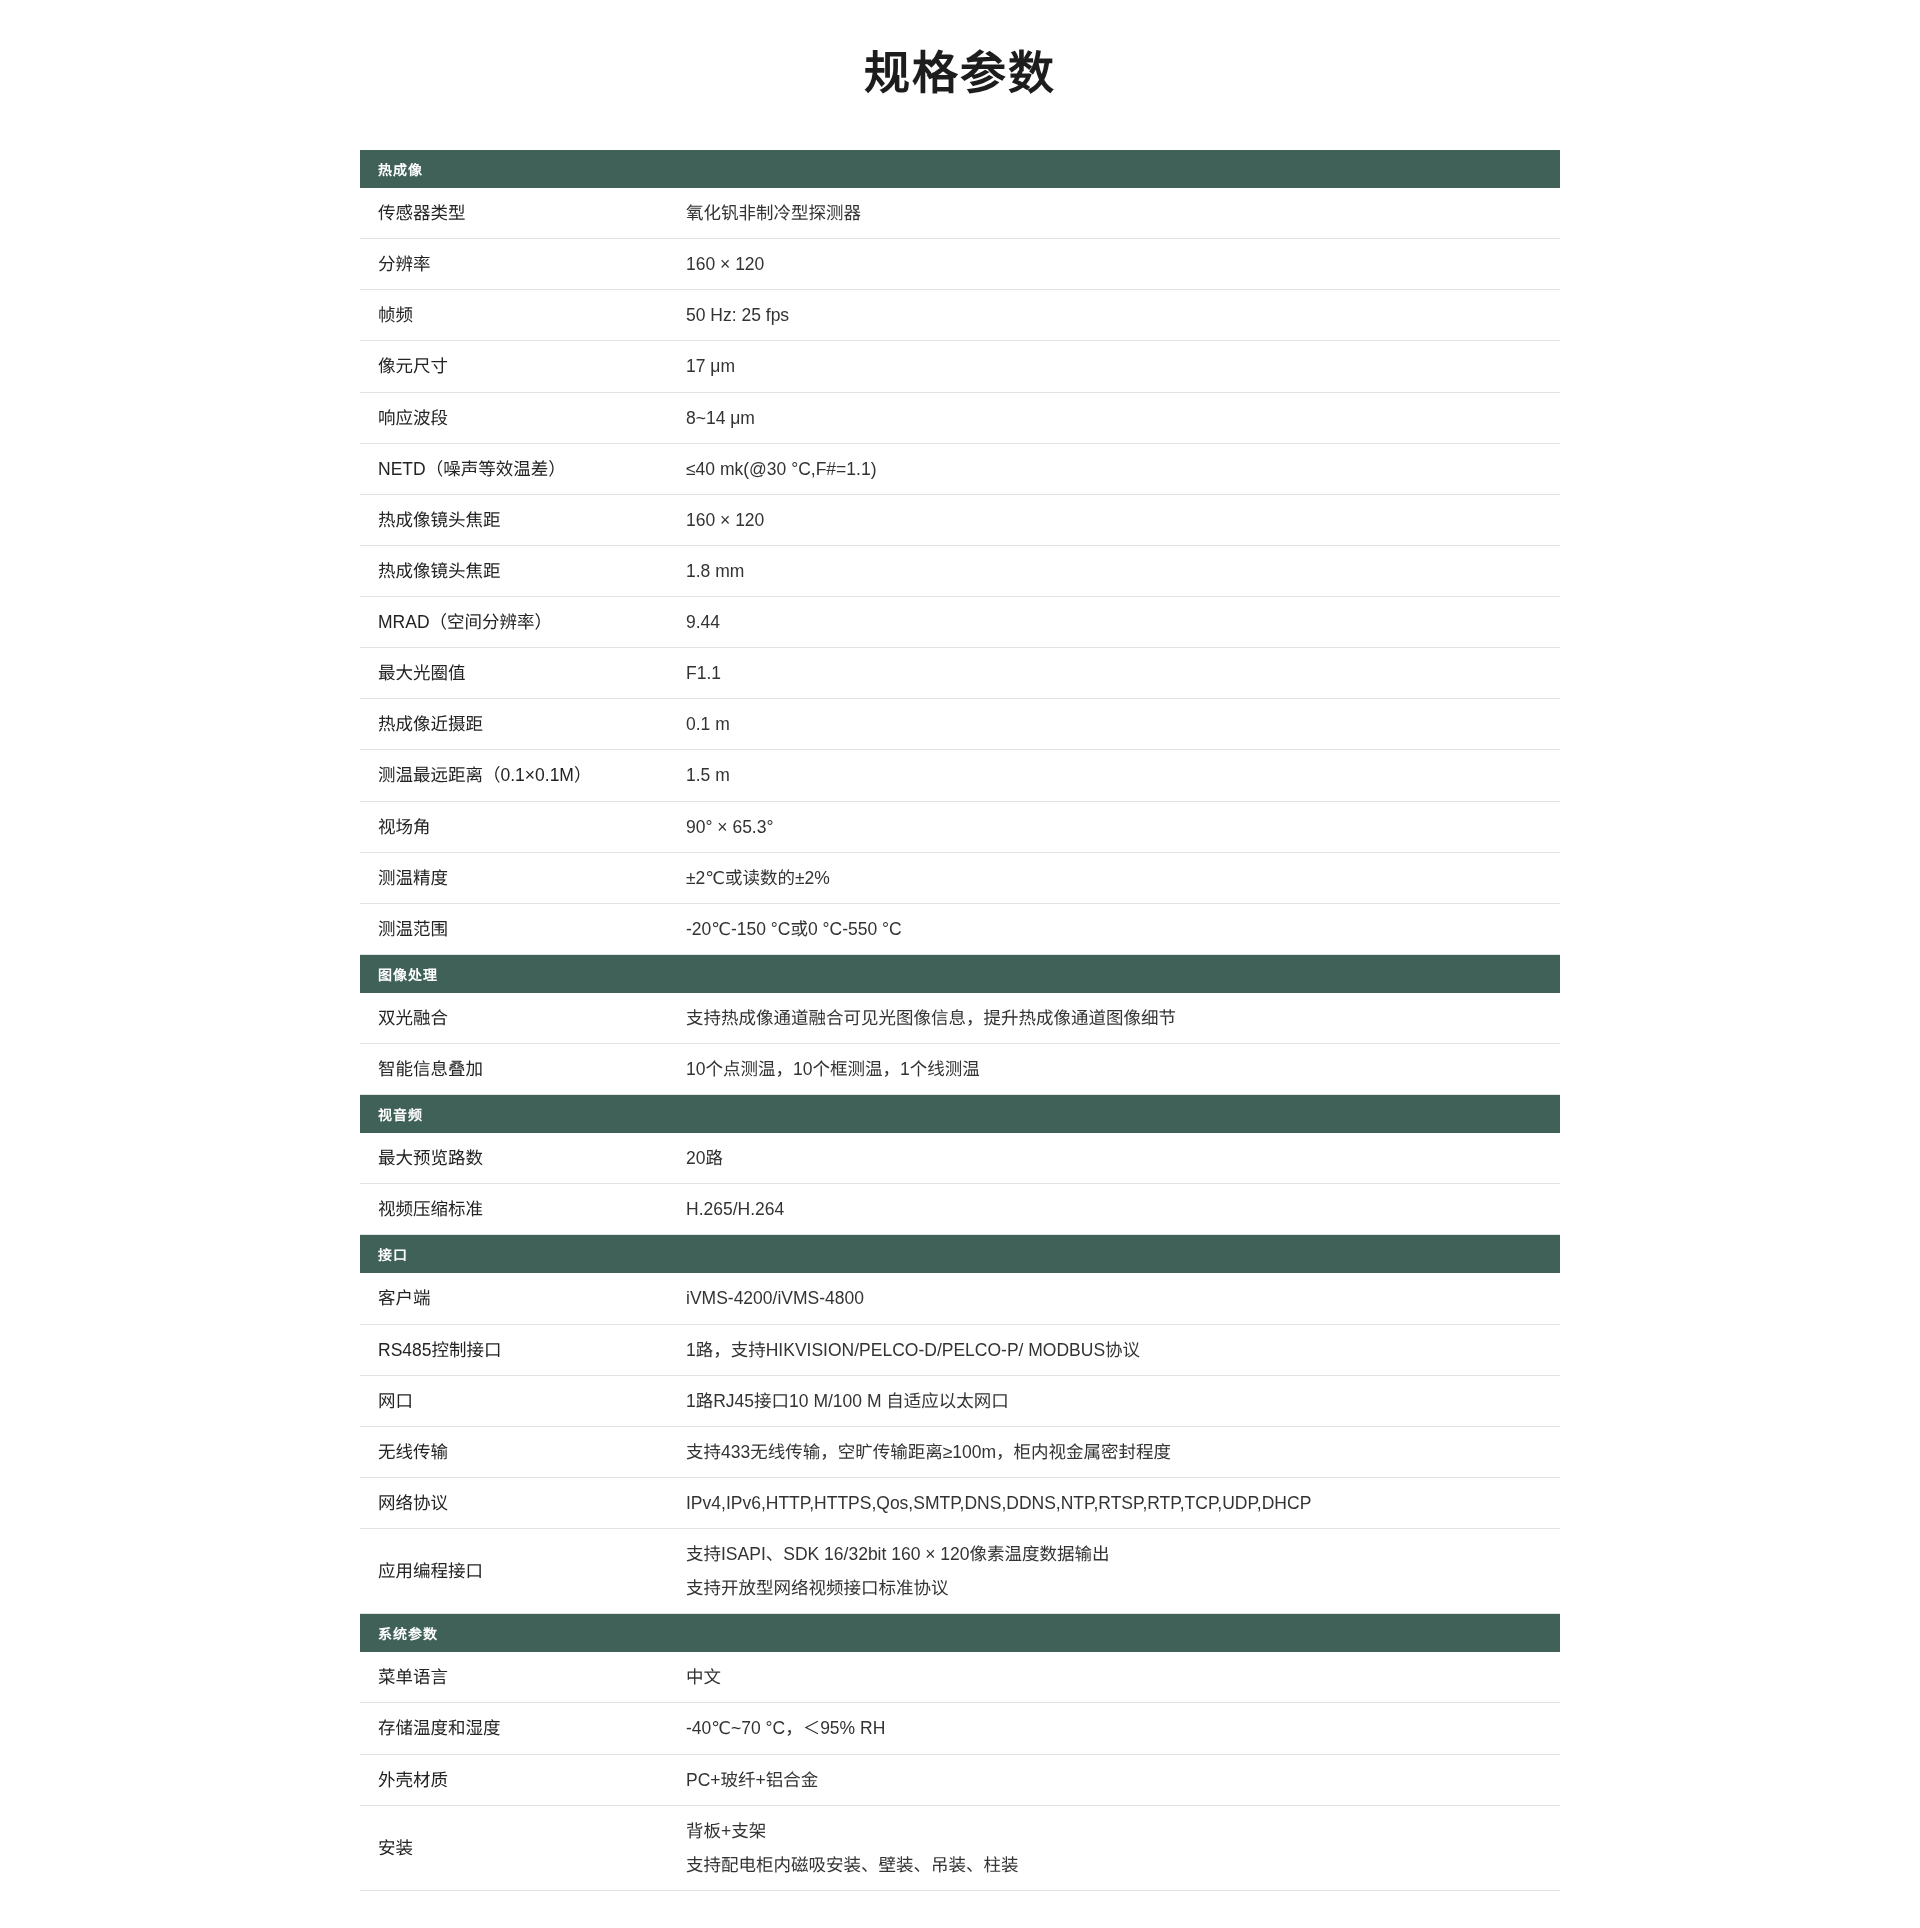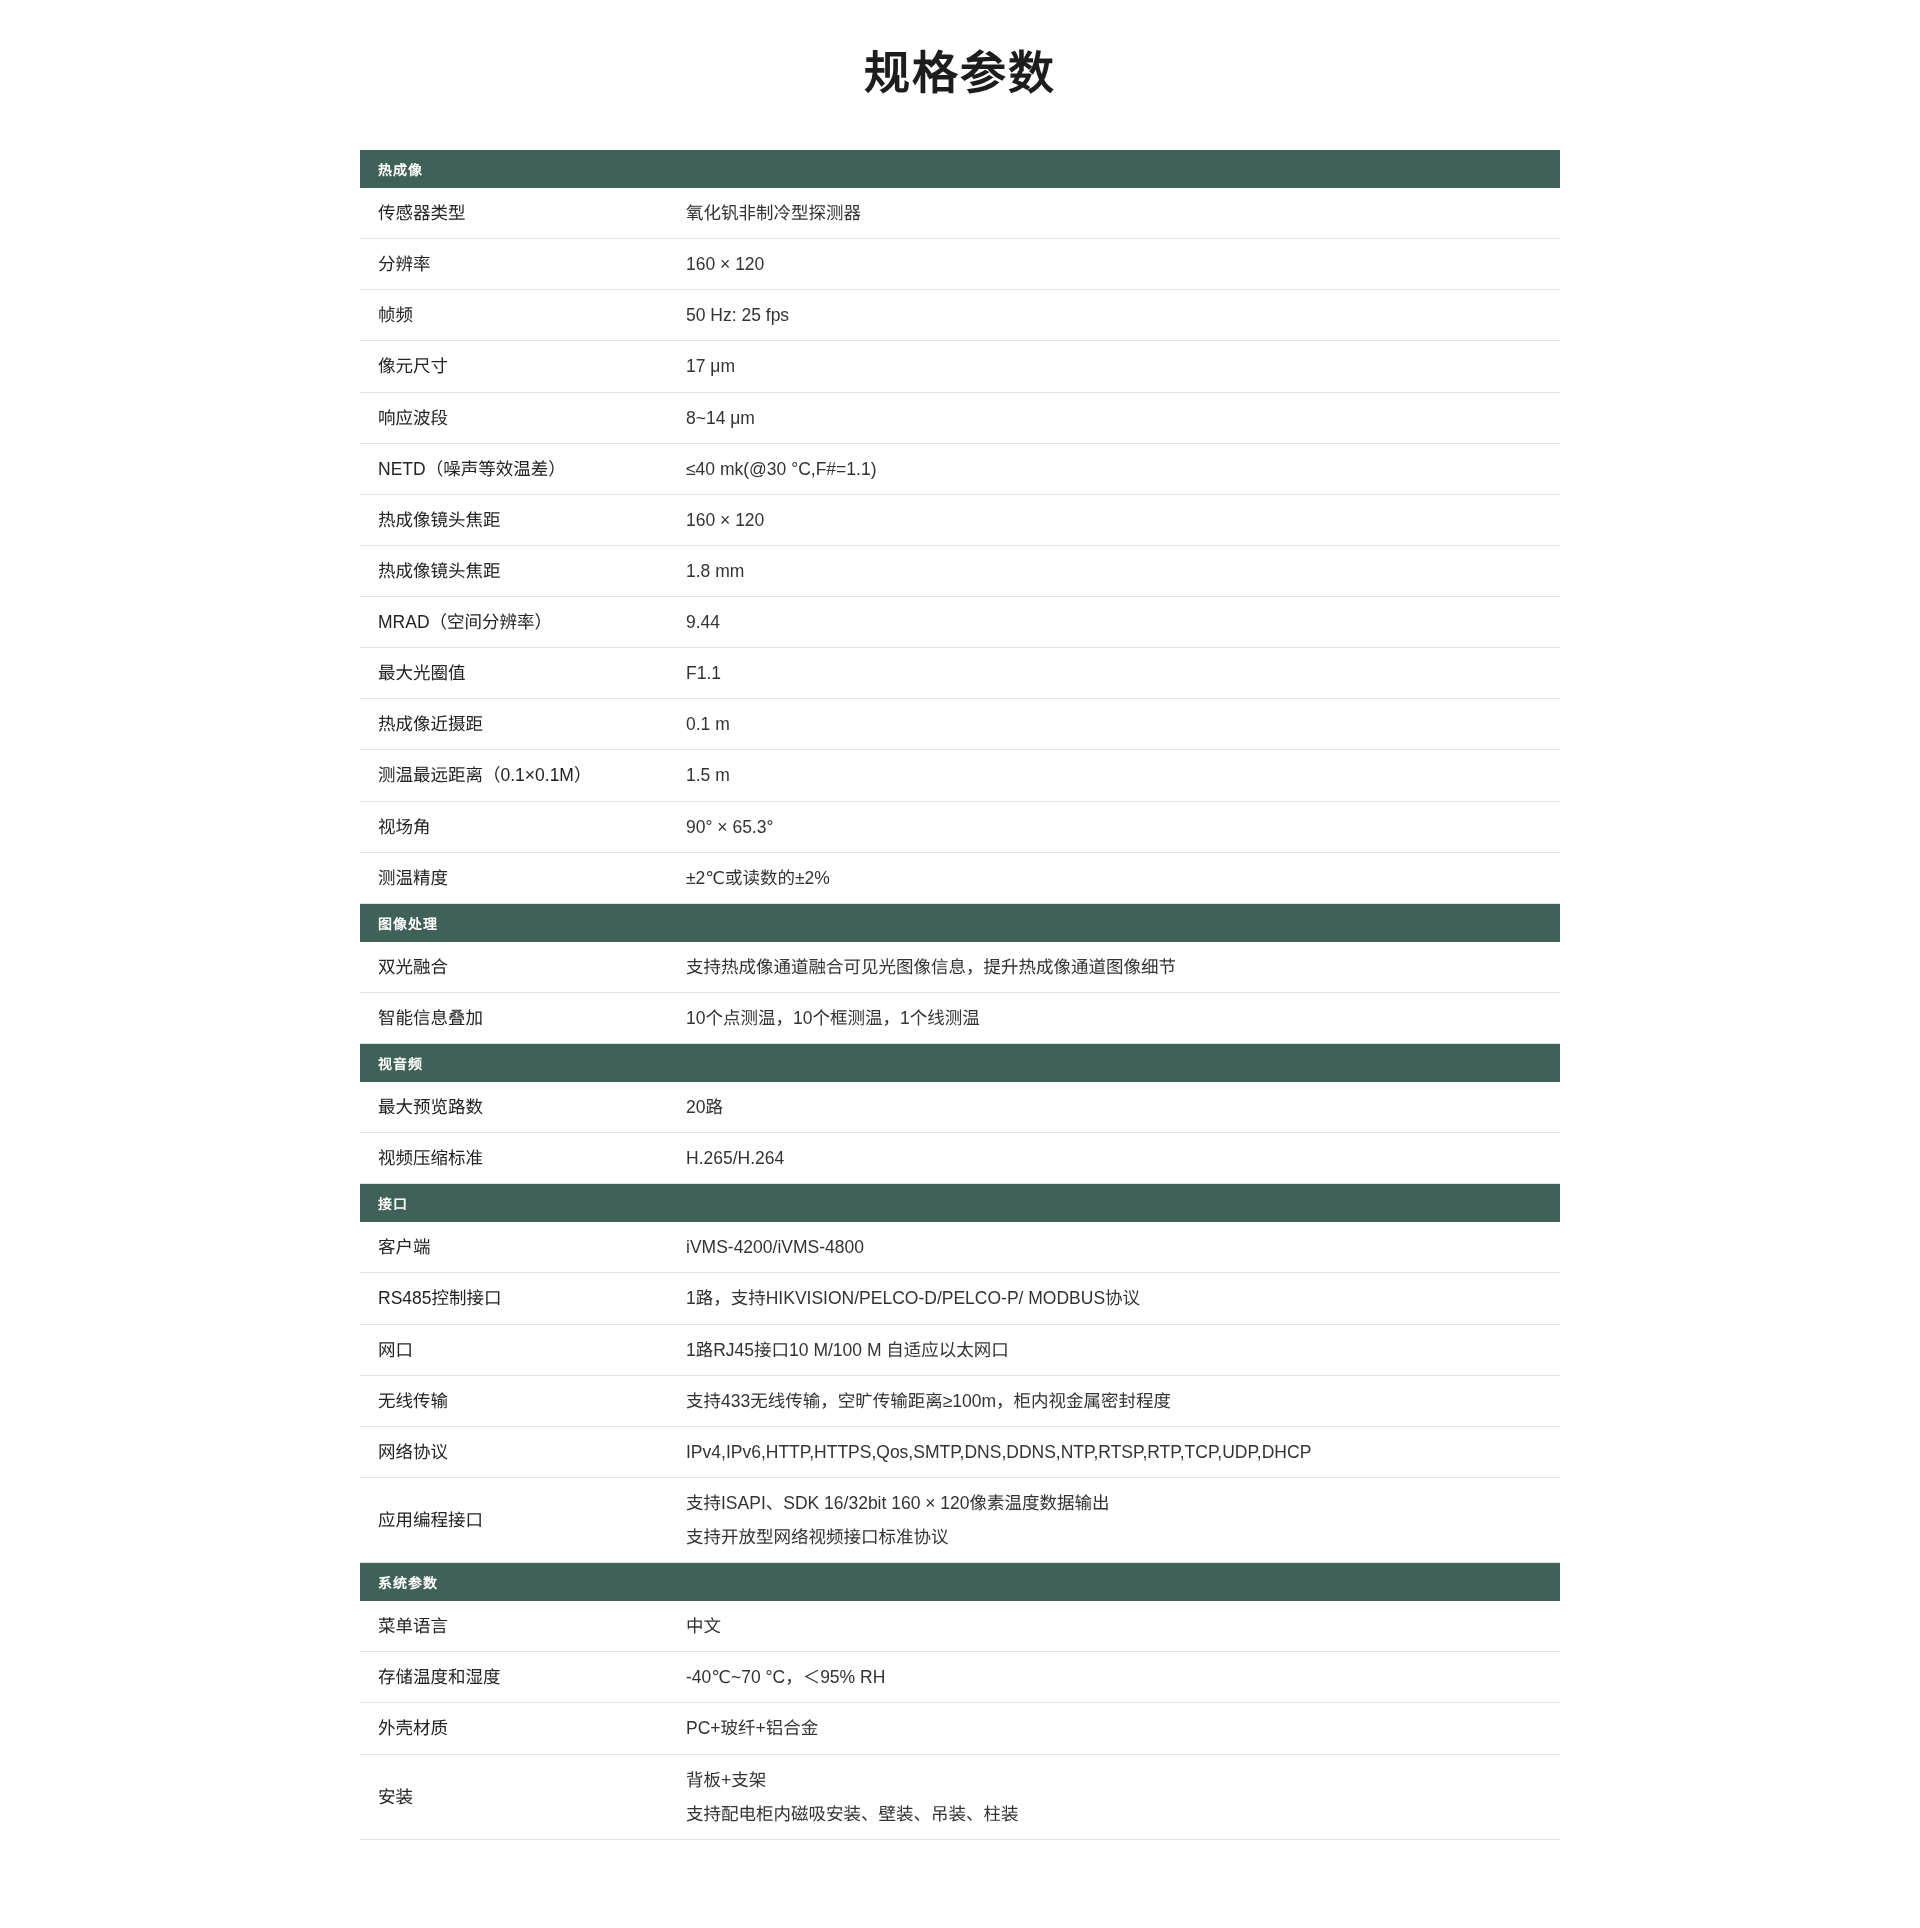"测温范围" tr.spec-row { html: none -> <tr> <td>测温范围</td> <td> <span>-20℃-150 °C或0 °C-550 °C</span> </td> </tr> }
